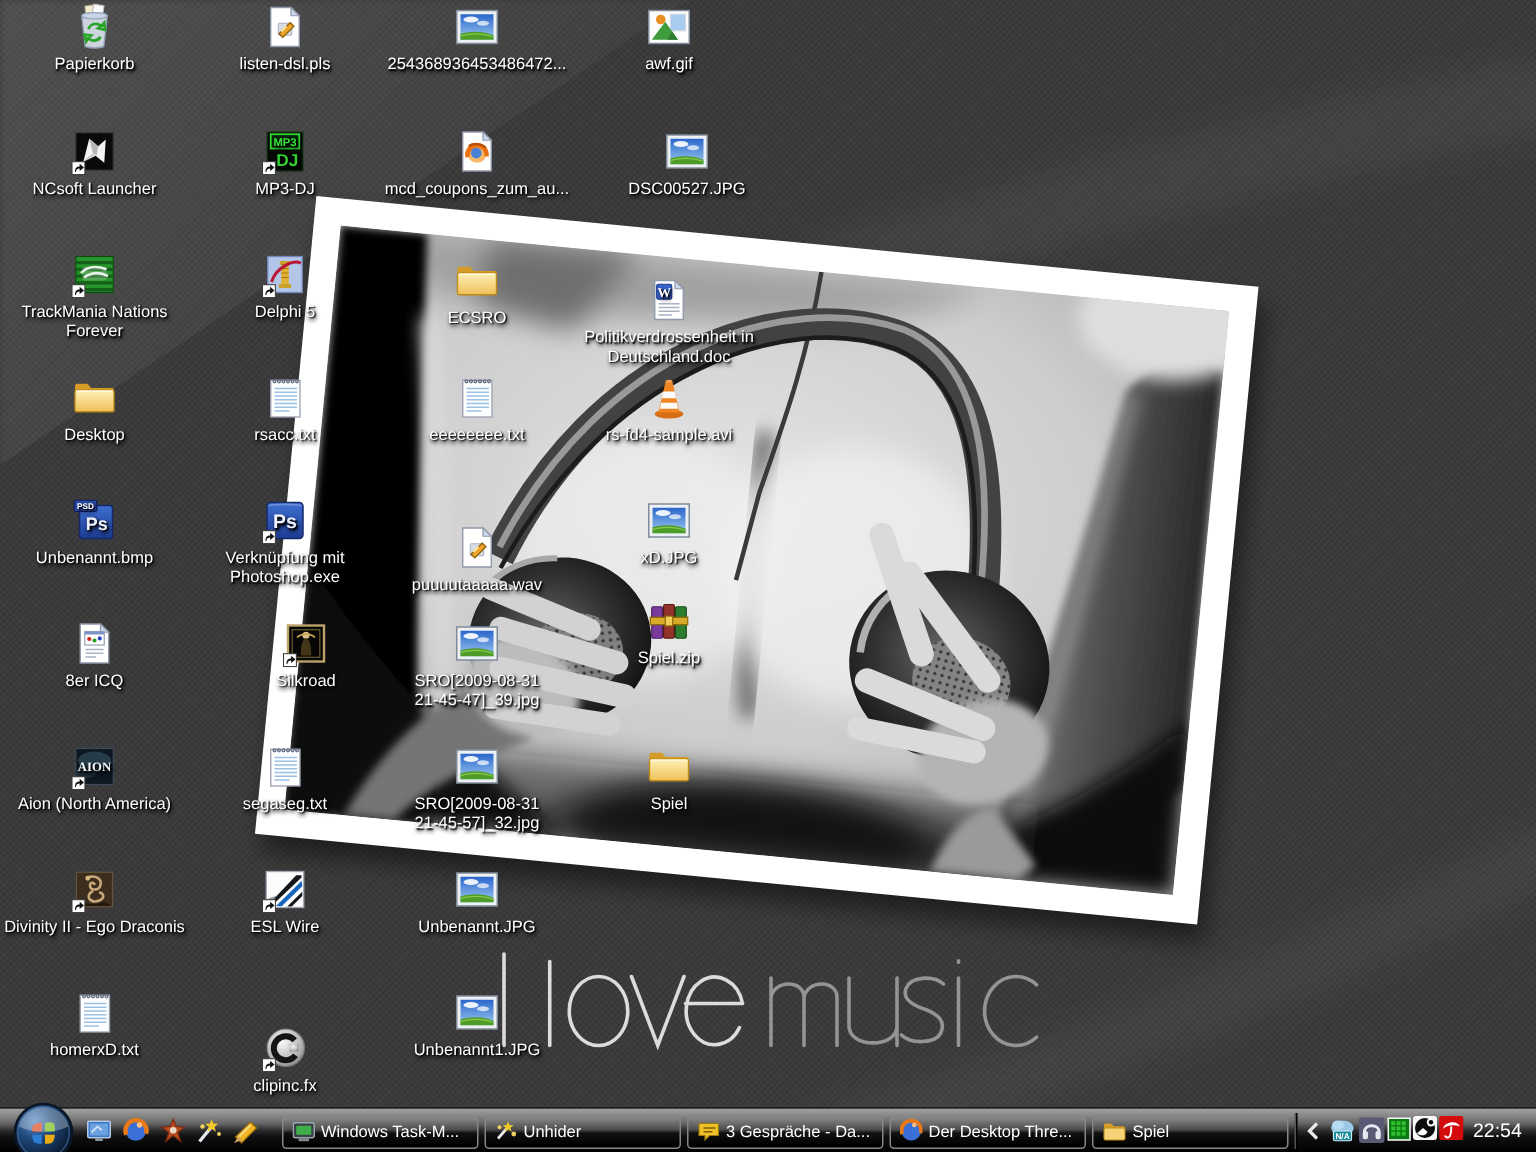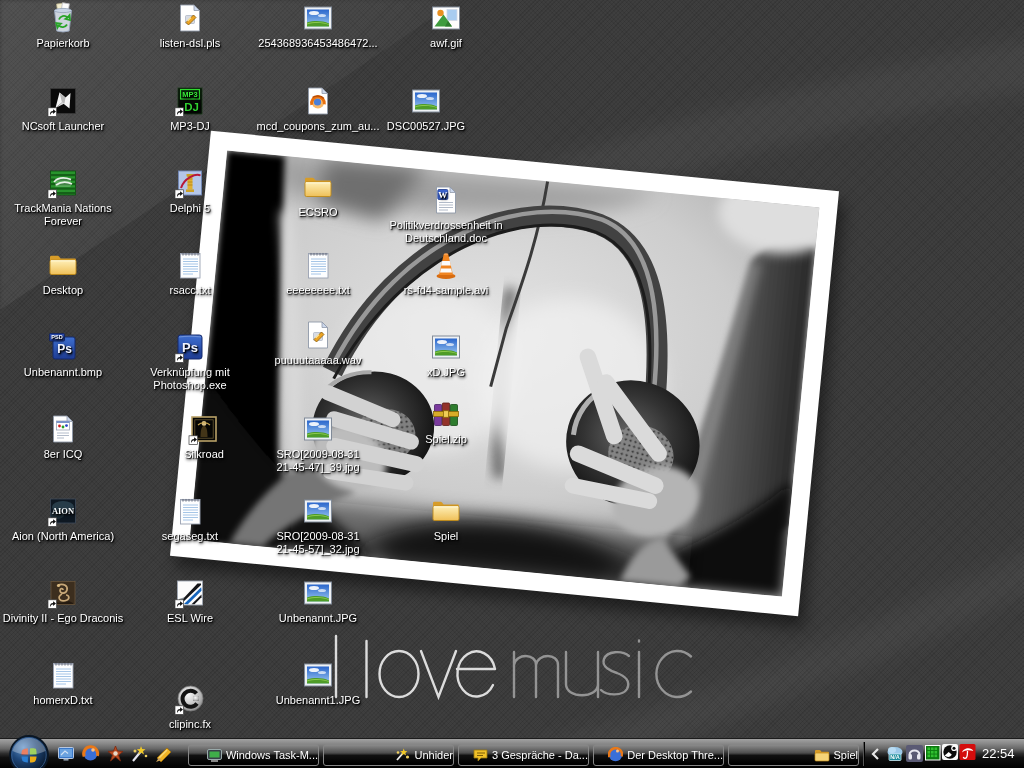"DSC00527.JPG" div.icon { left: 356px -> 388px }
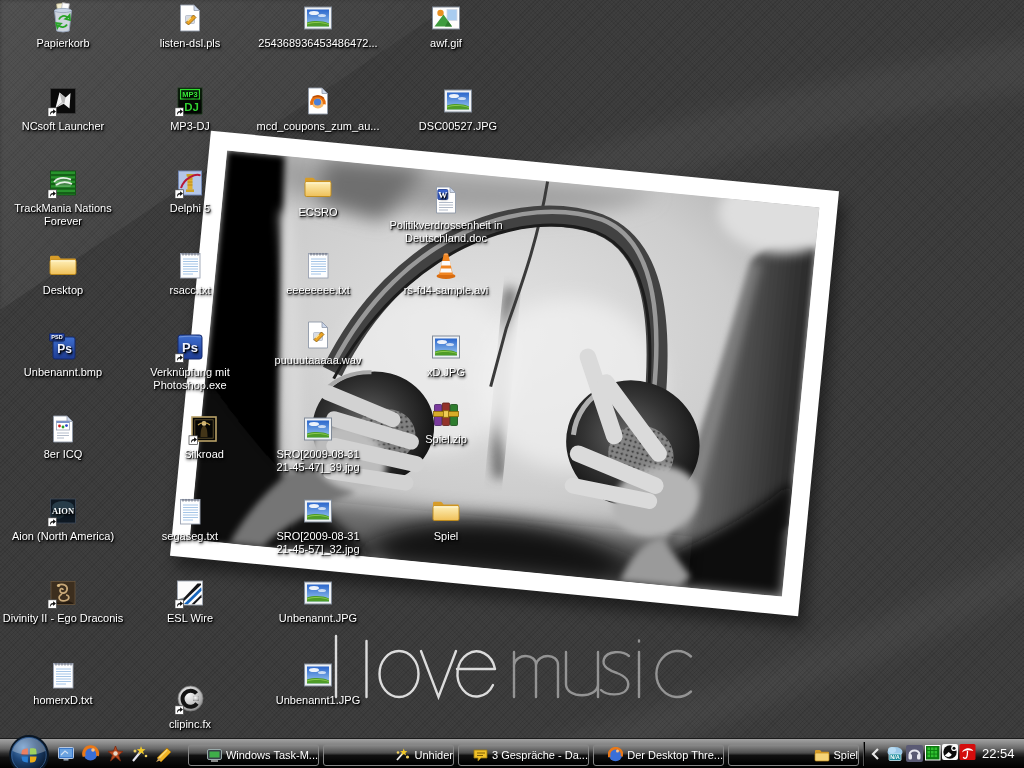"puuuutaaaaa.wav" div.icon { top: 319px -> 349px }
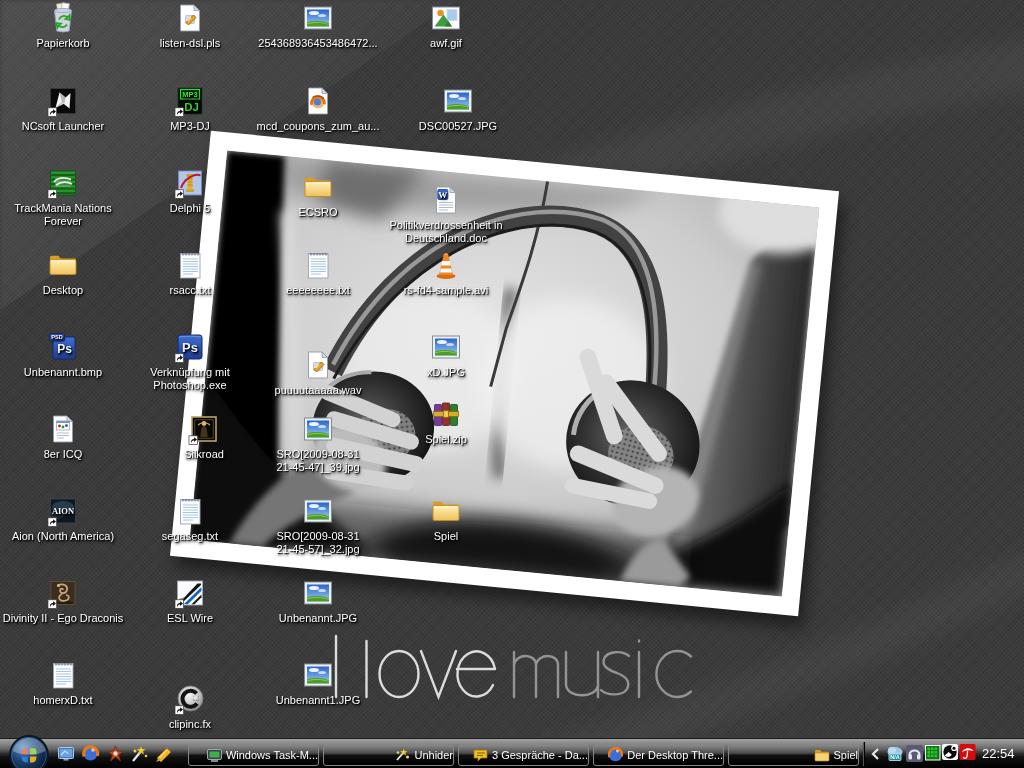"Windows Task-M..." .tbtn { text-align: right -> none }
